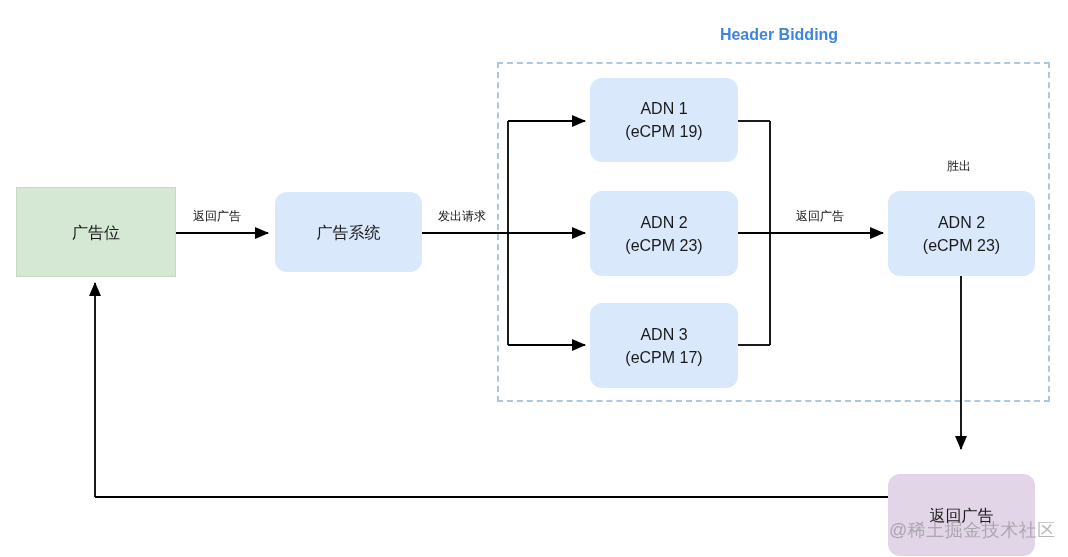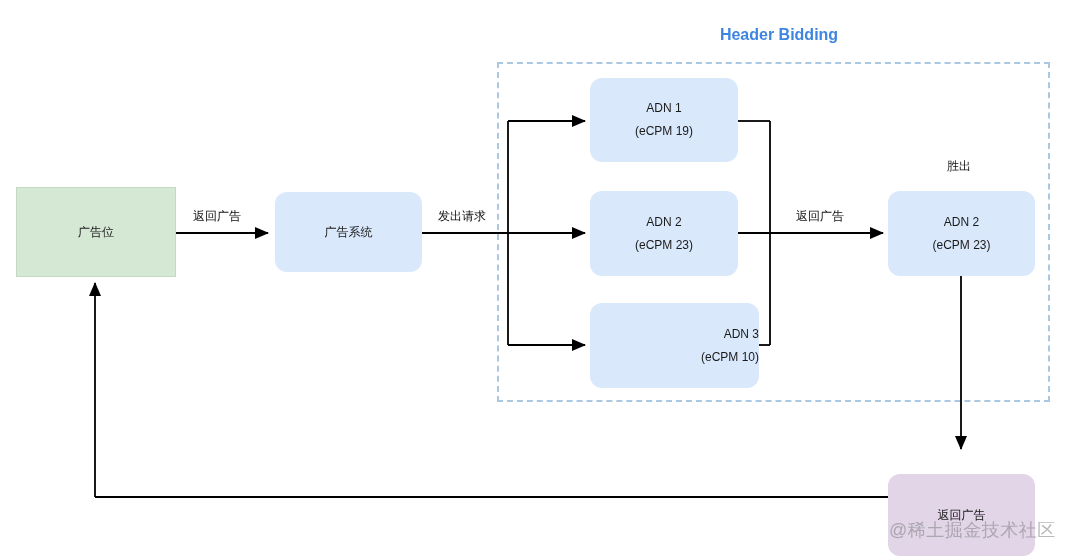"ADN 1" .node { font-size: 12px -> 16px }
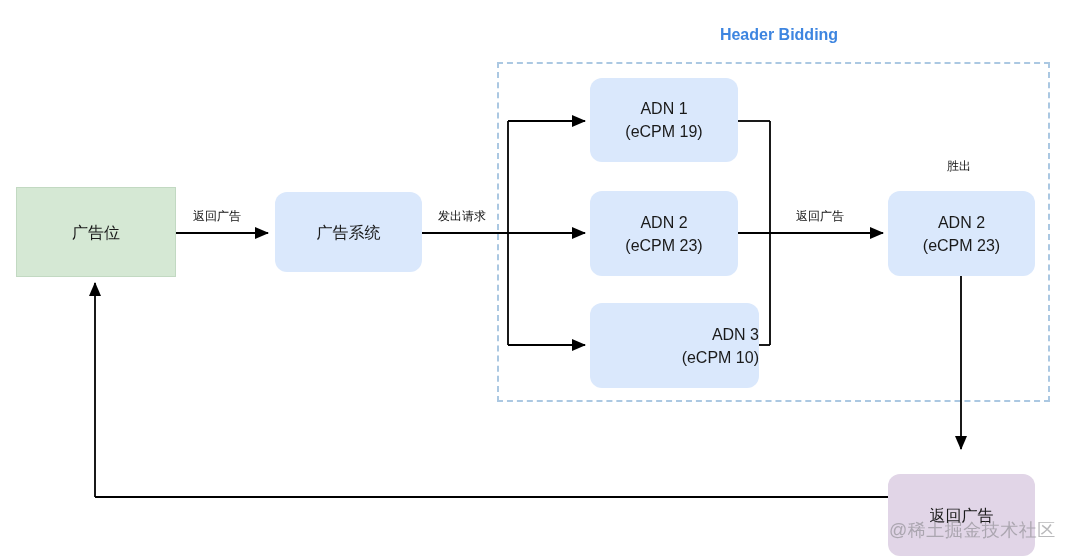"ADN 3" #adn3 { align-items: flex-end -> none; width: 169px -> 148px }
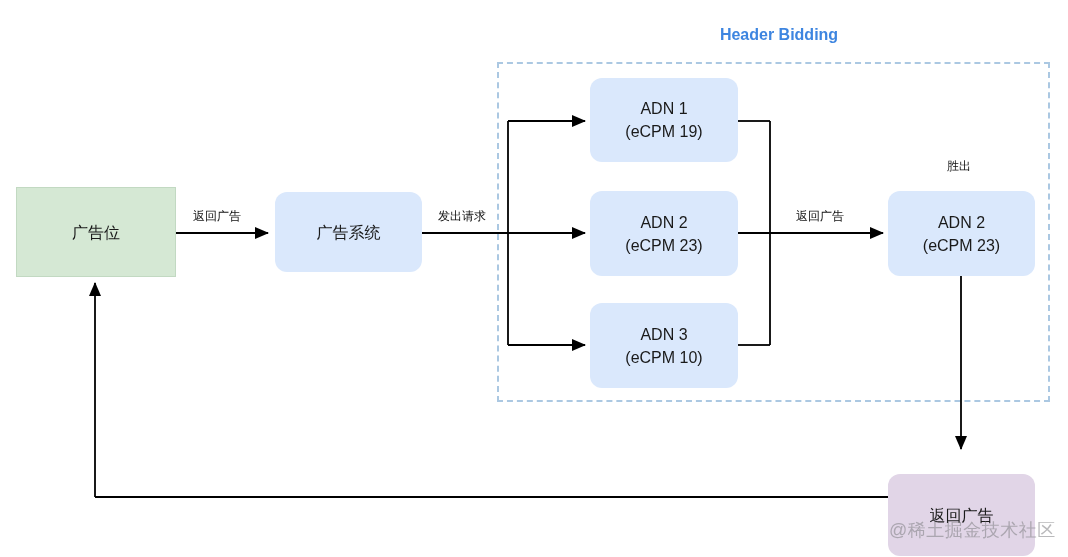"(eCPM 10)" div { text: 10 -> 17 }
